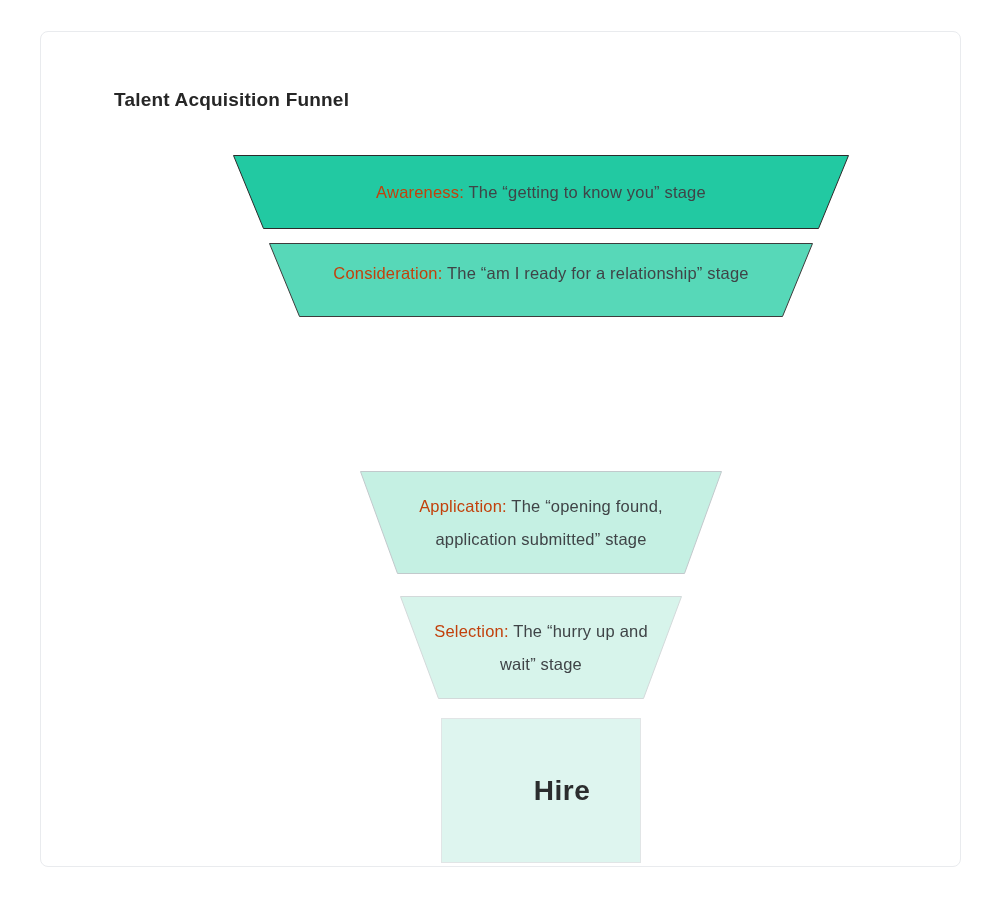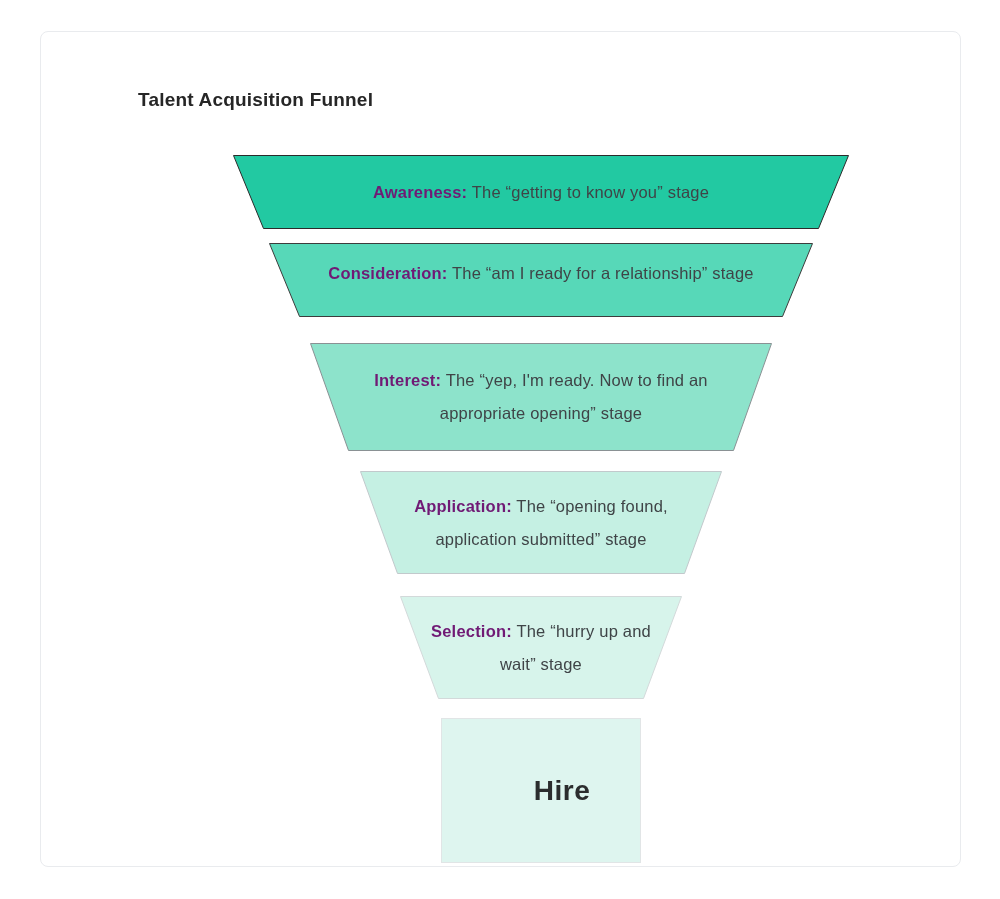"Talent Acquisition Funnel" .chart-title { margin-left: 24px -> none }
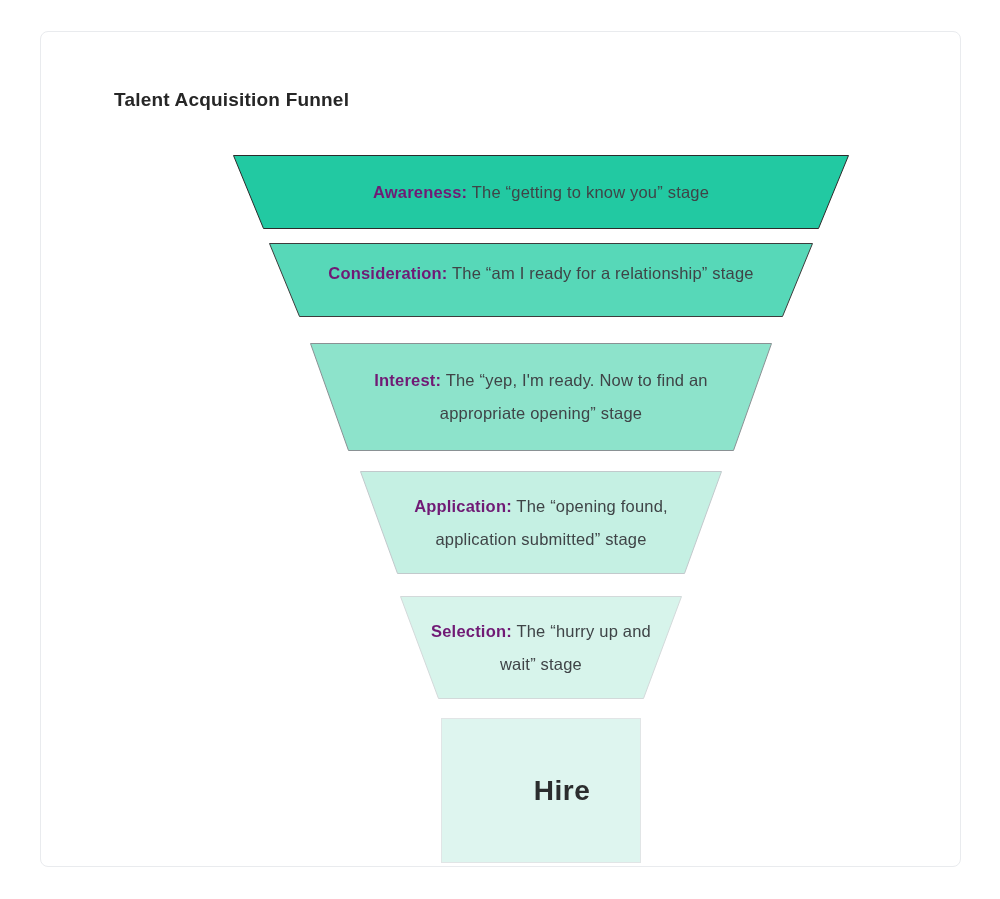"Awareness:" .stage-label { color: #701a75 -> #c2410c; font-weight: 700 -> 400 }
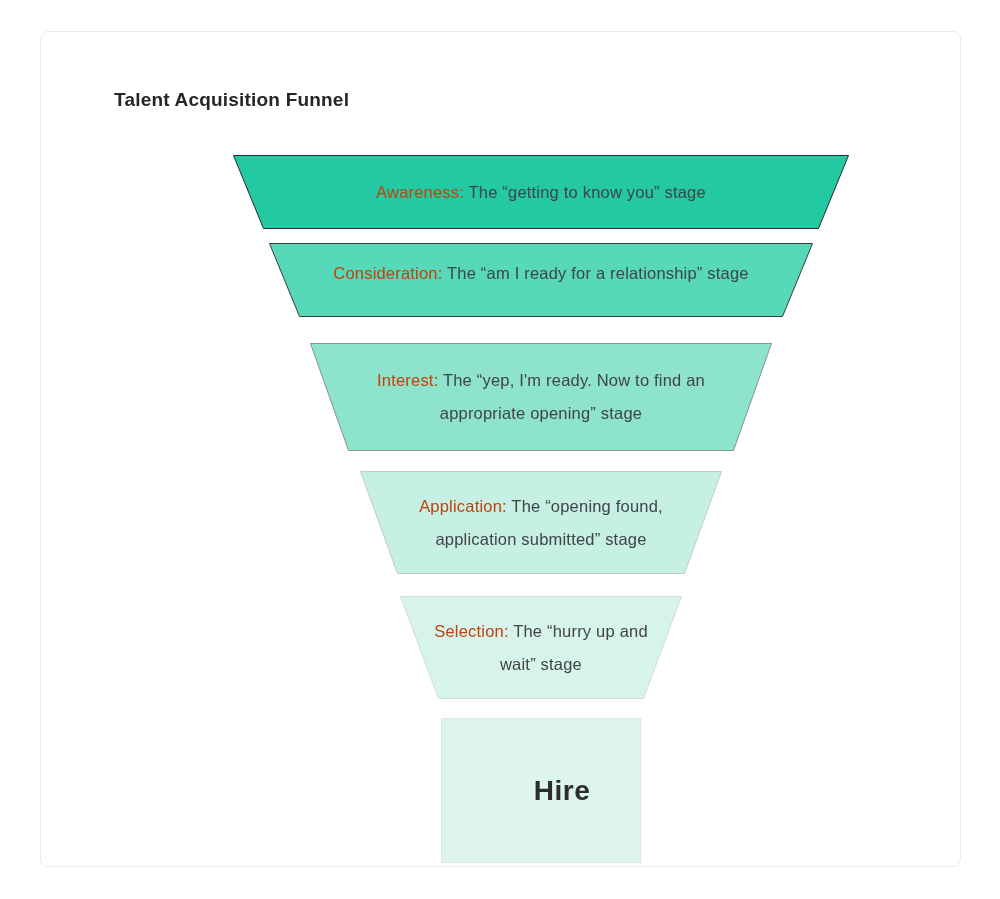"Interest: The “yep, I'm ready." div.stage { html: <div> <svg> <polygon></polygon> </svg> <div> <div> <span>Interest:</span> <span>The “yep, I'm ready. Now to find an appropriate opening” stage</span> </div> </div> </div> -> none }
